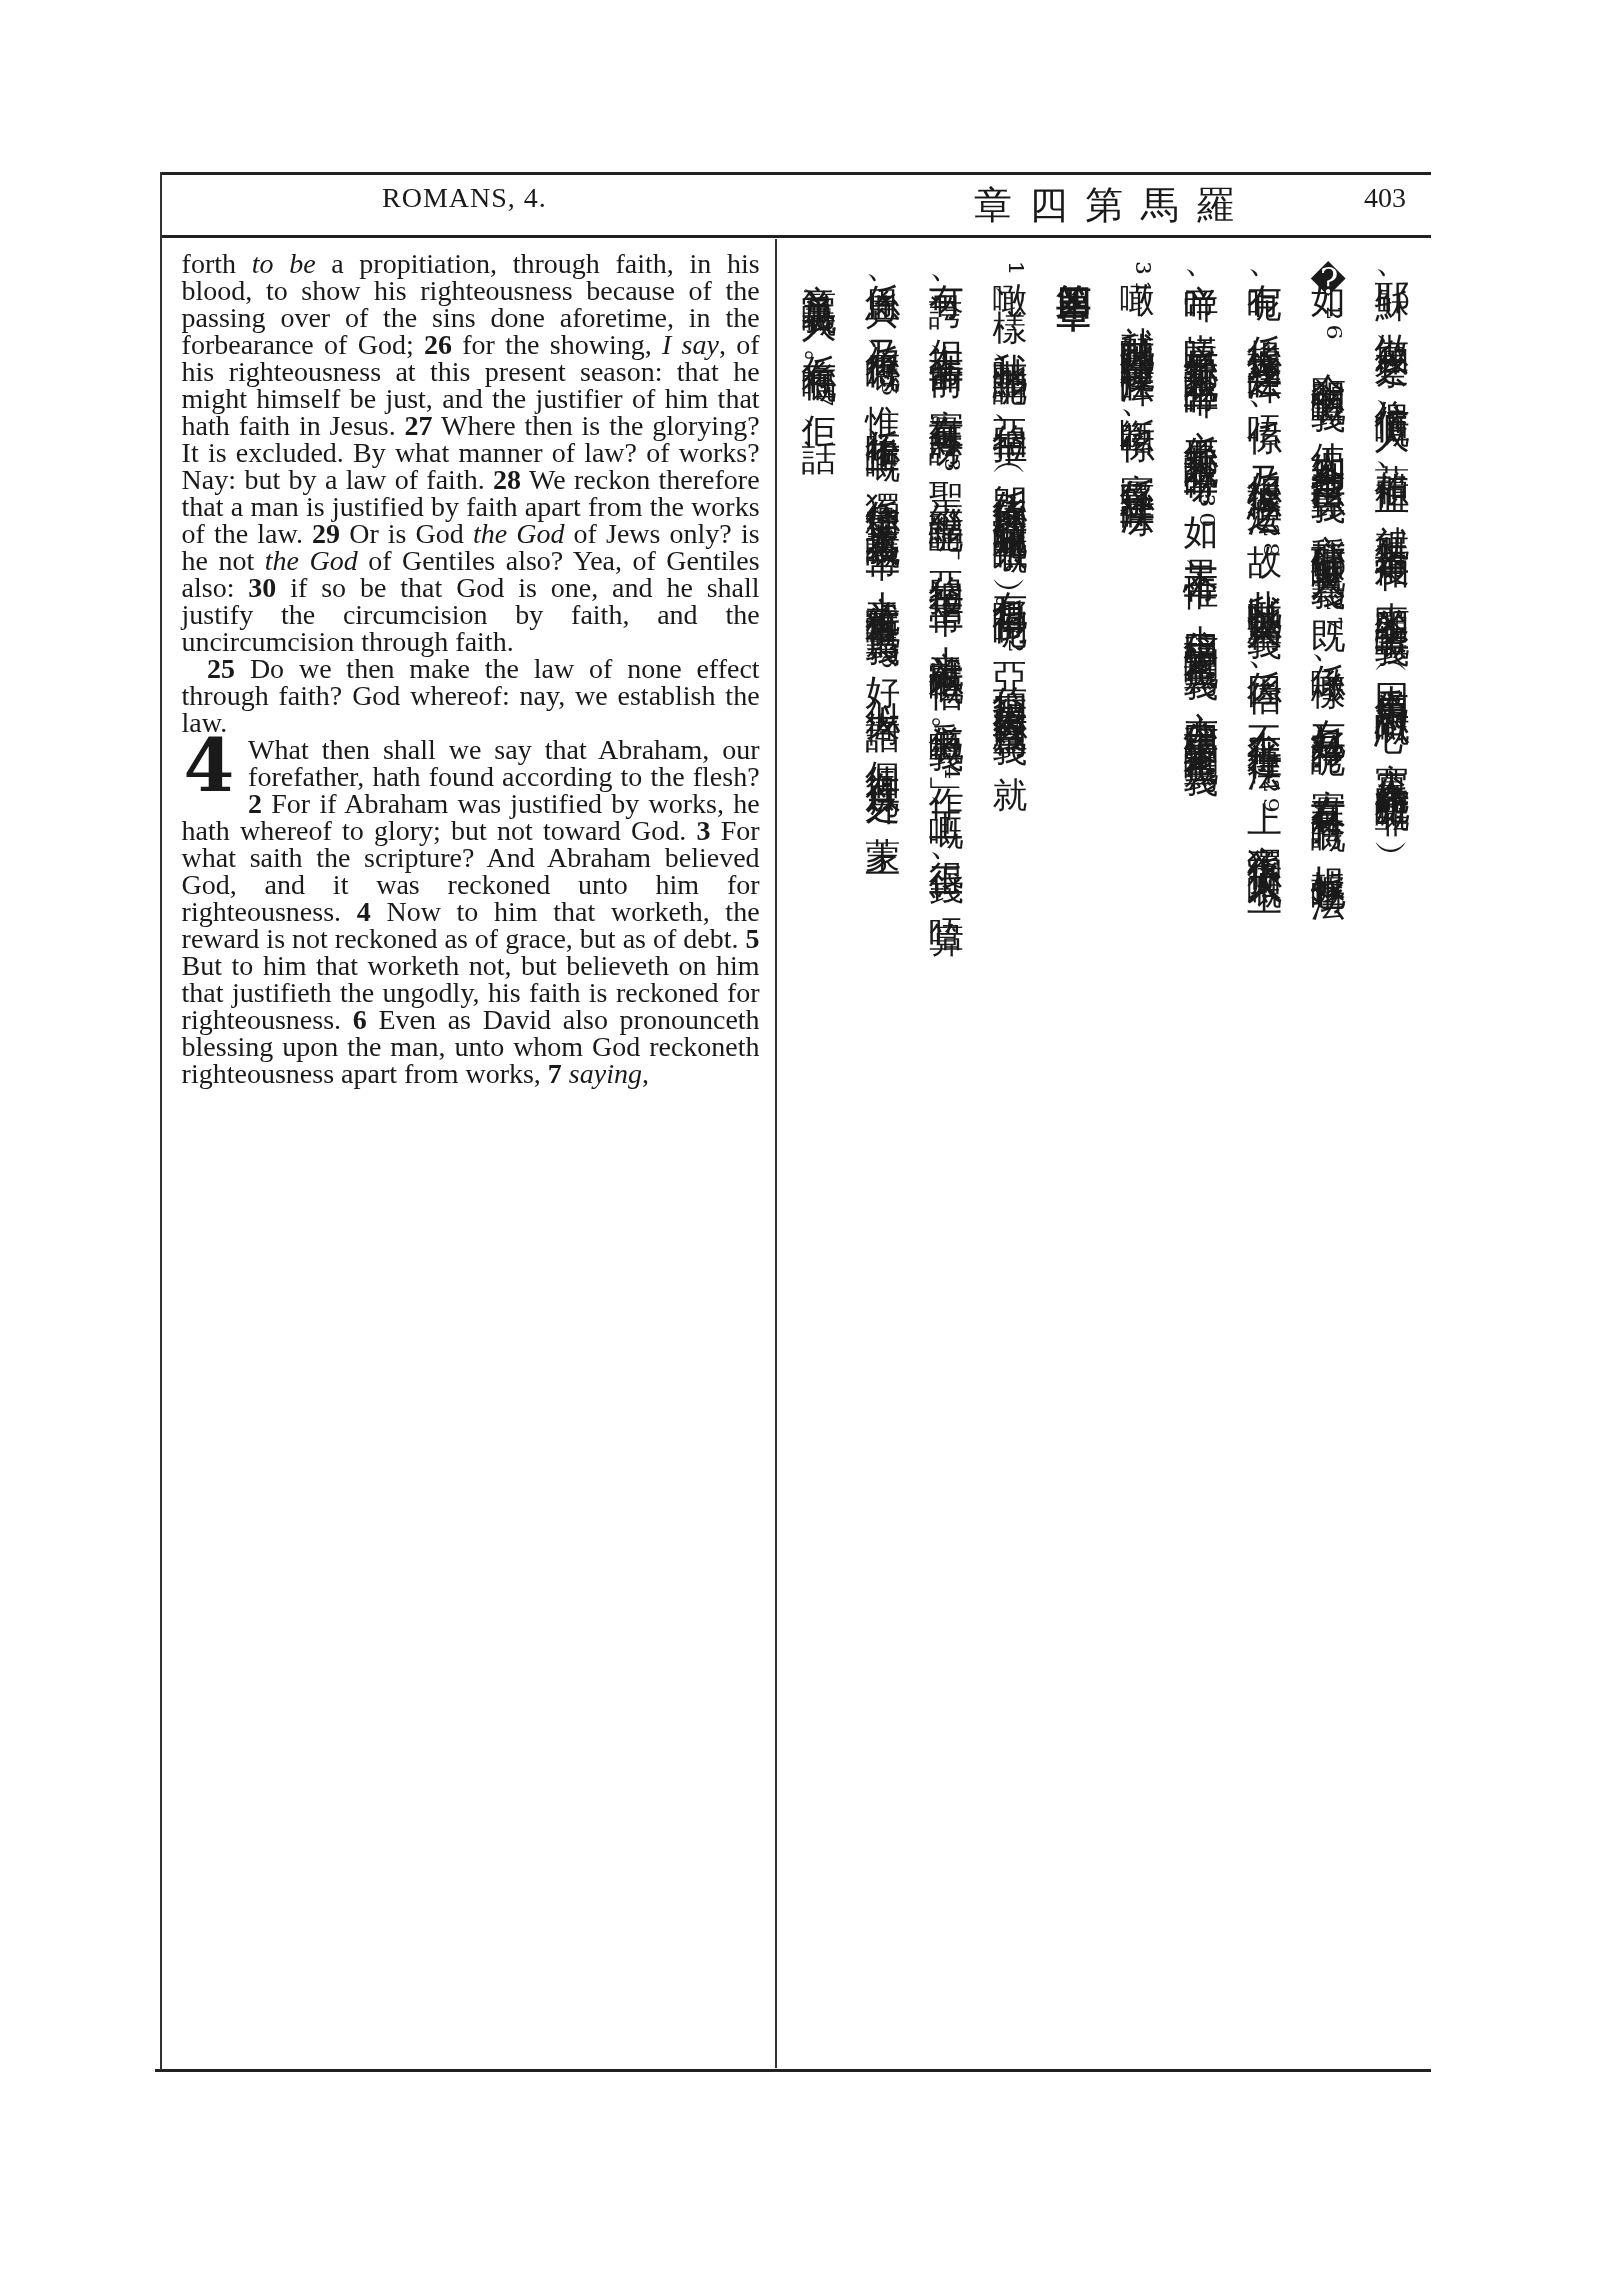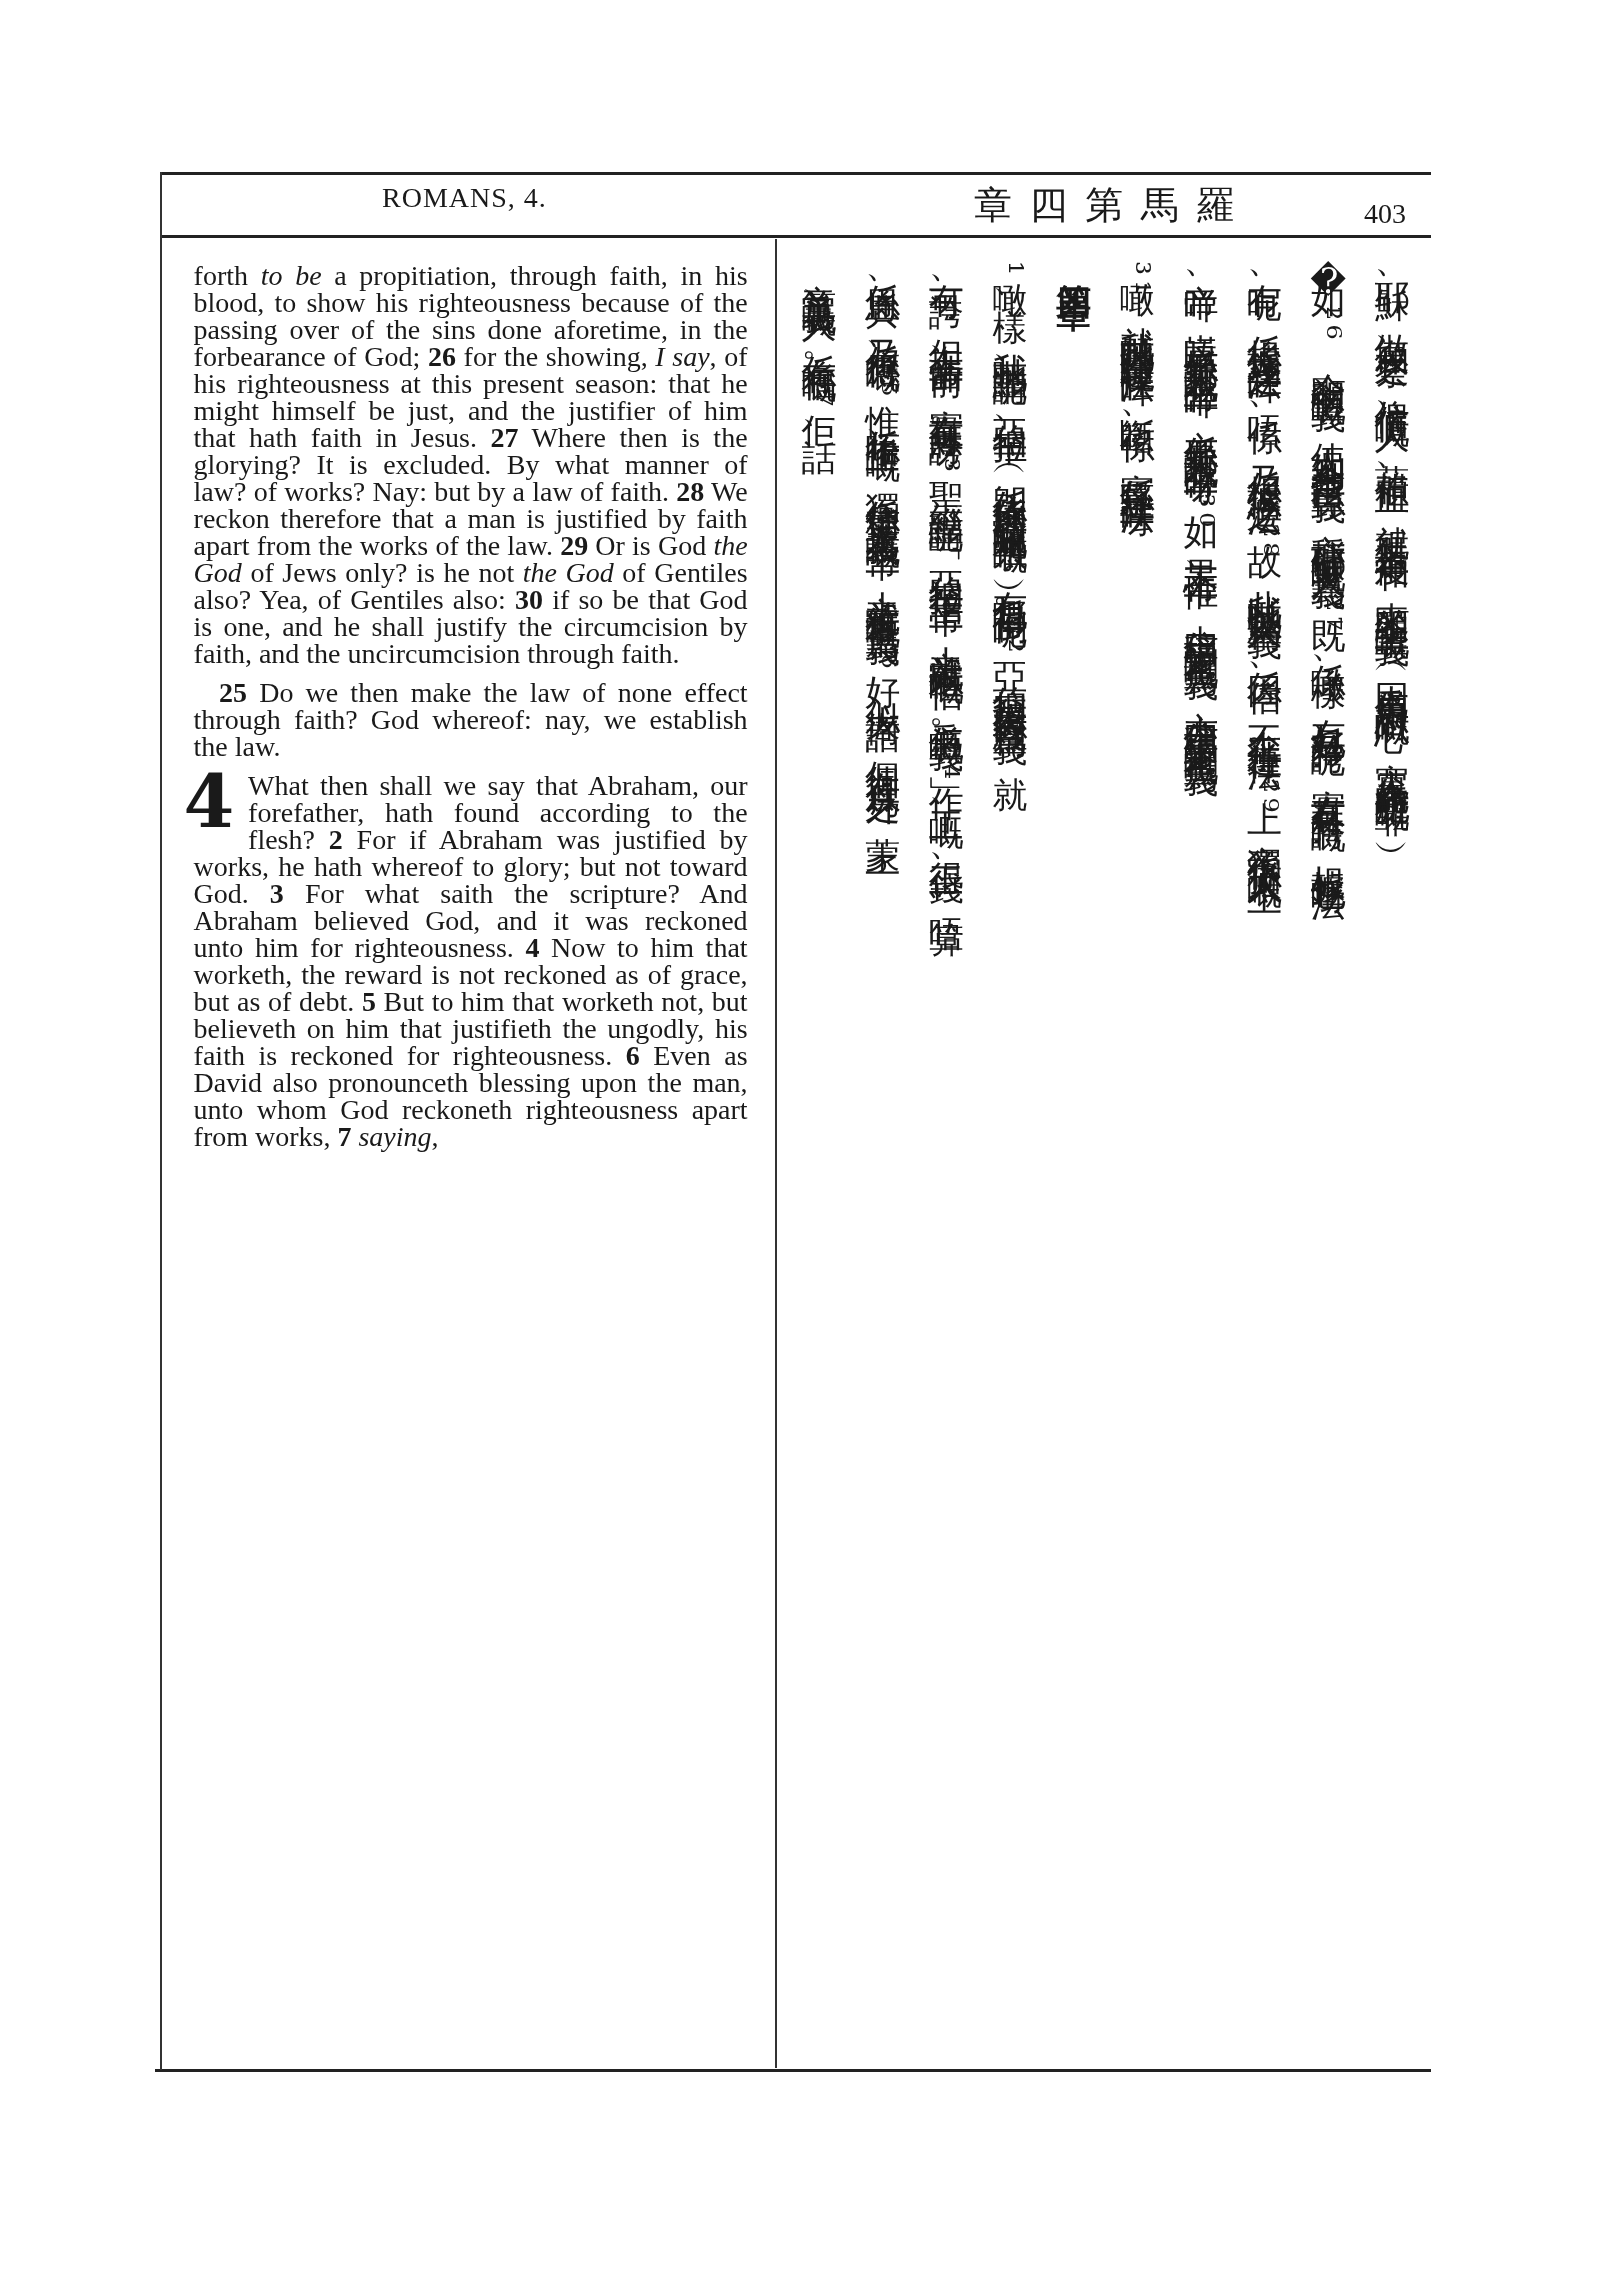"403" .page-num { margin-top: 16px -> none }
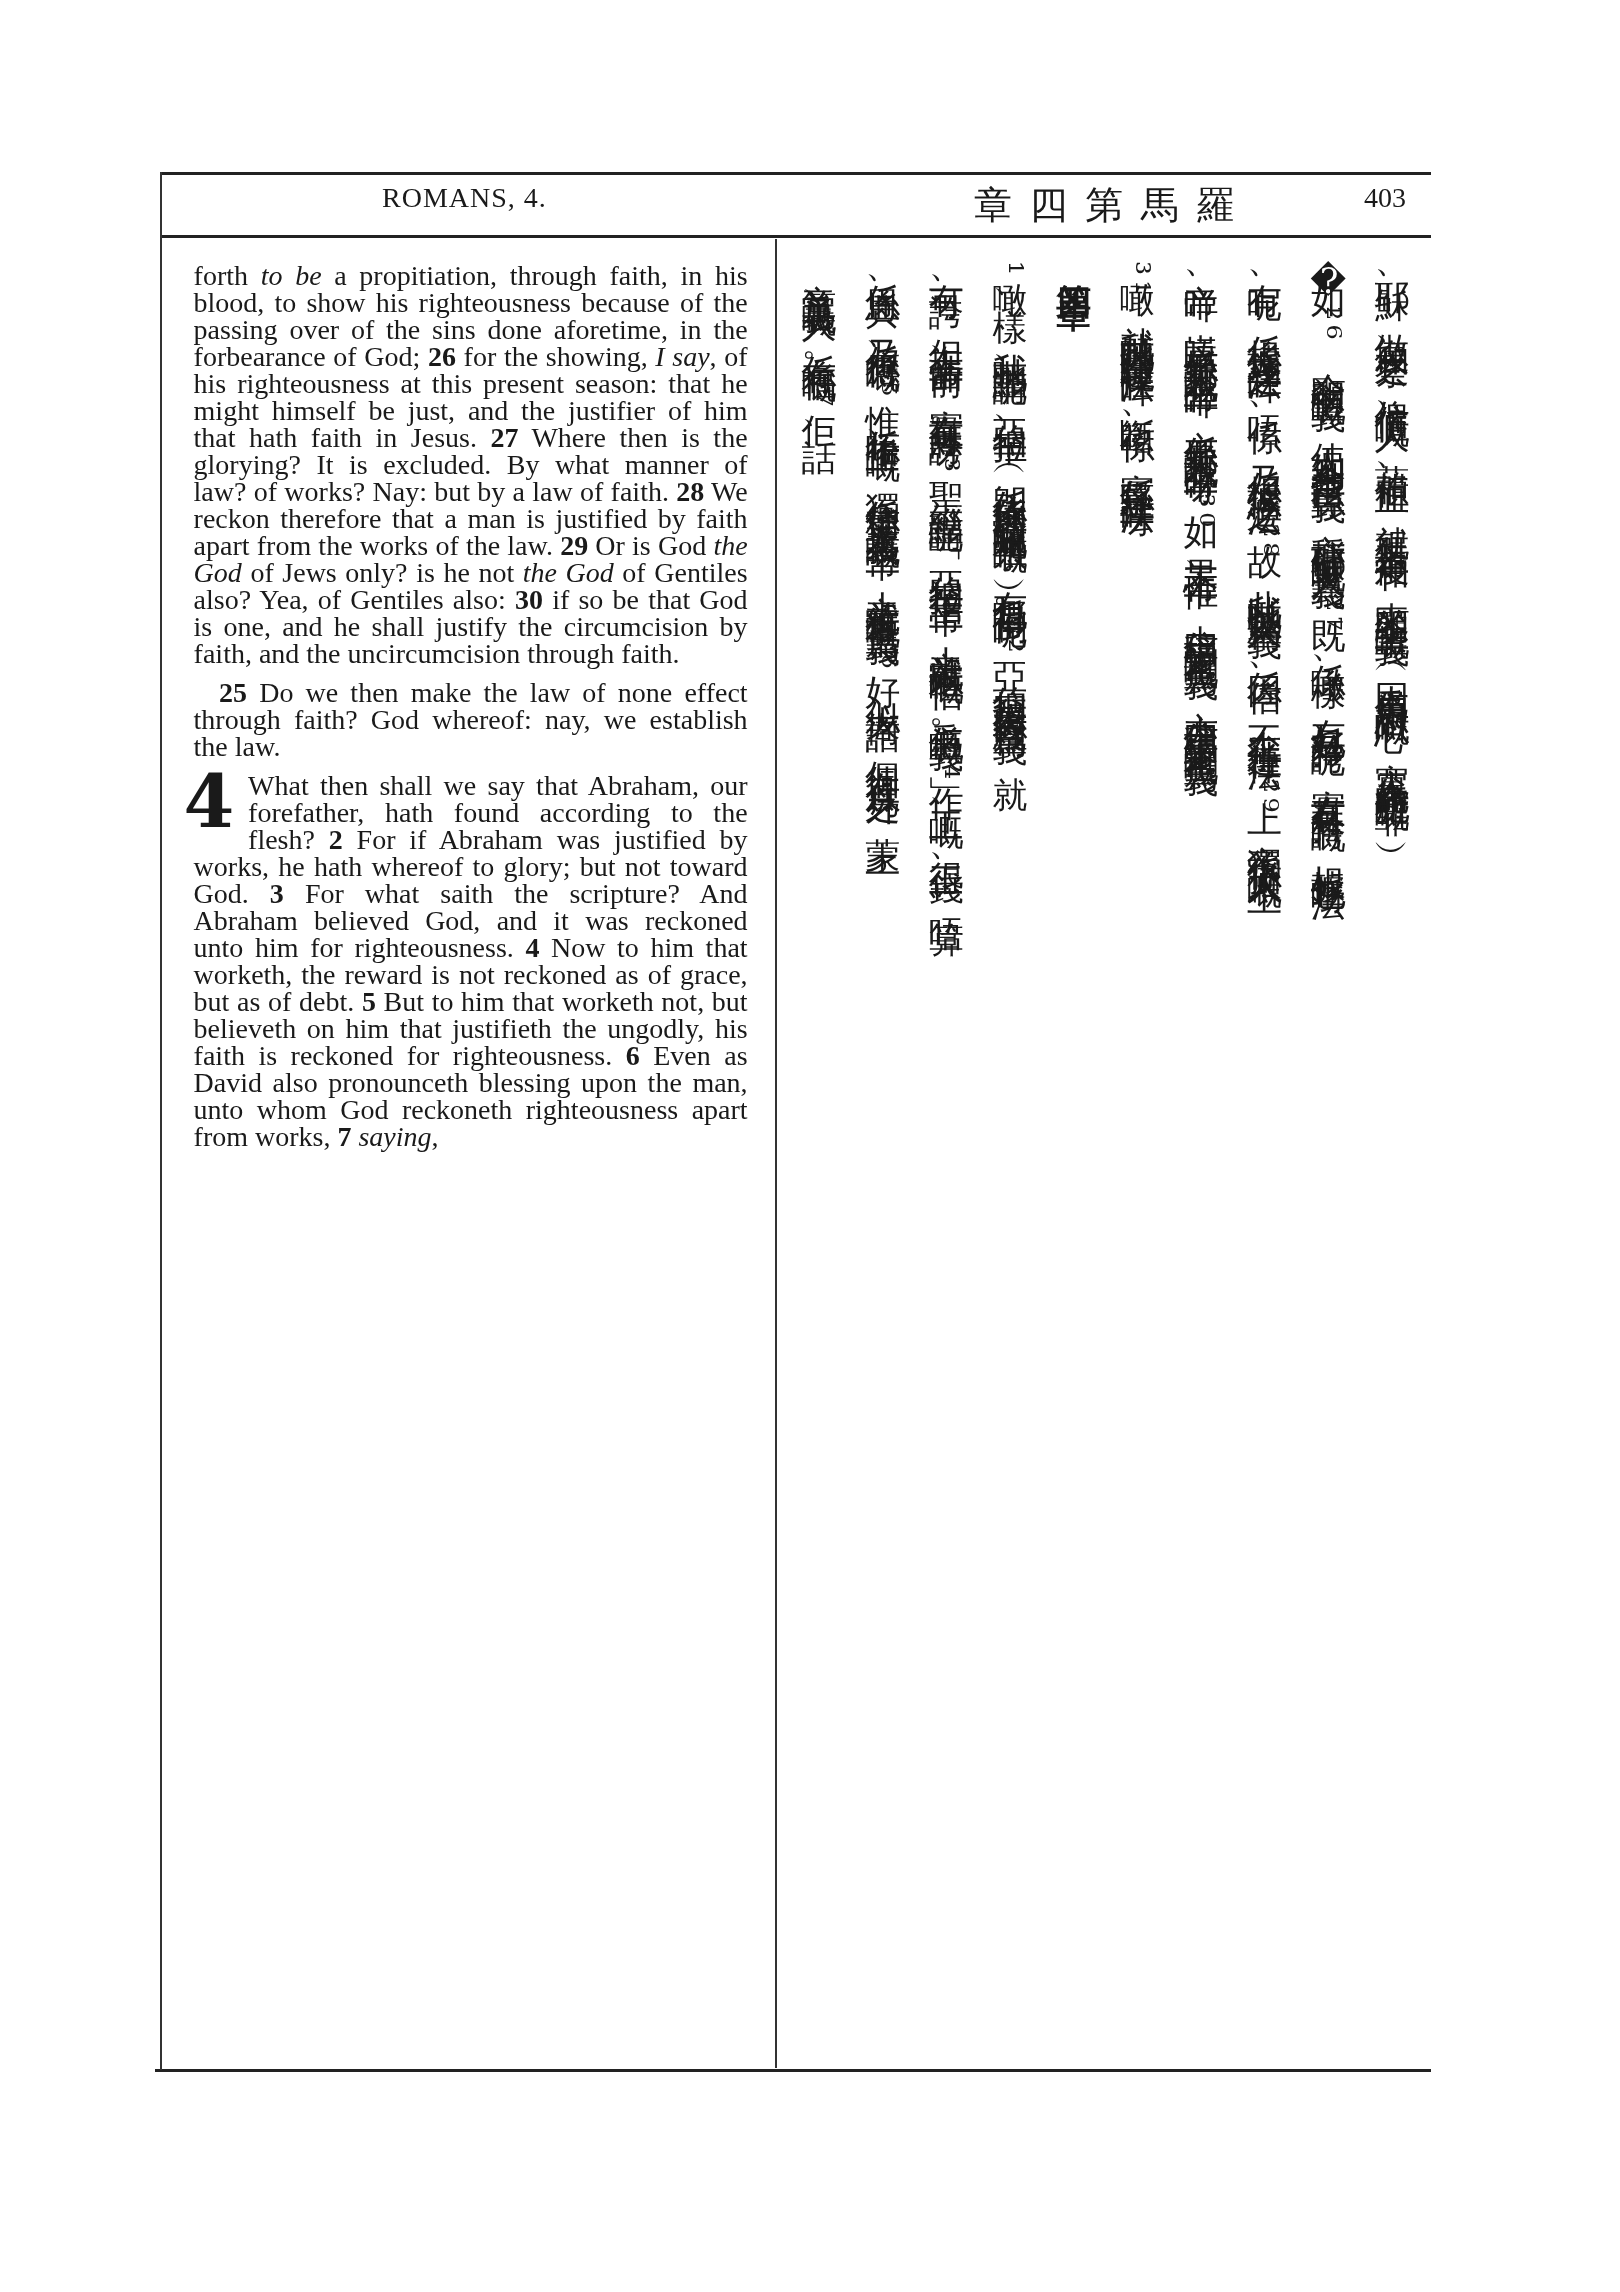"forth to be a propitiation," .en-col p { margin: 12px -> 0 }
